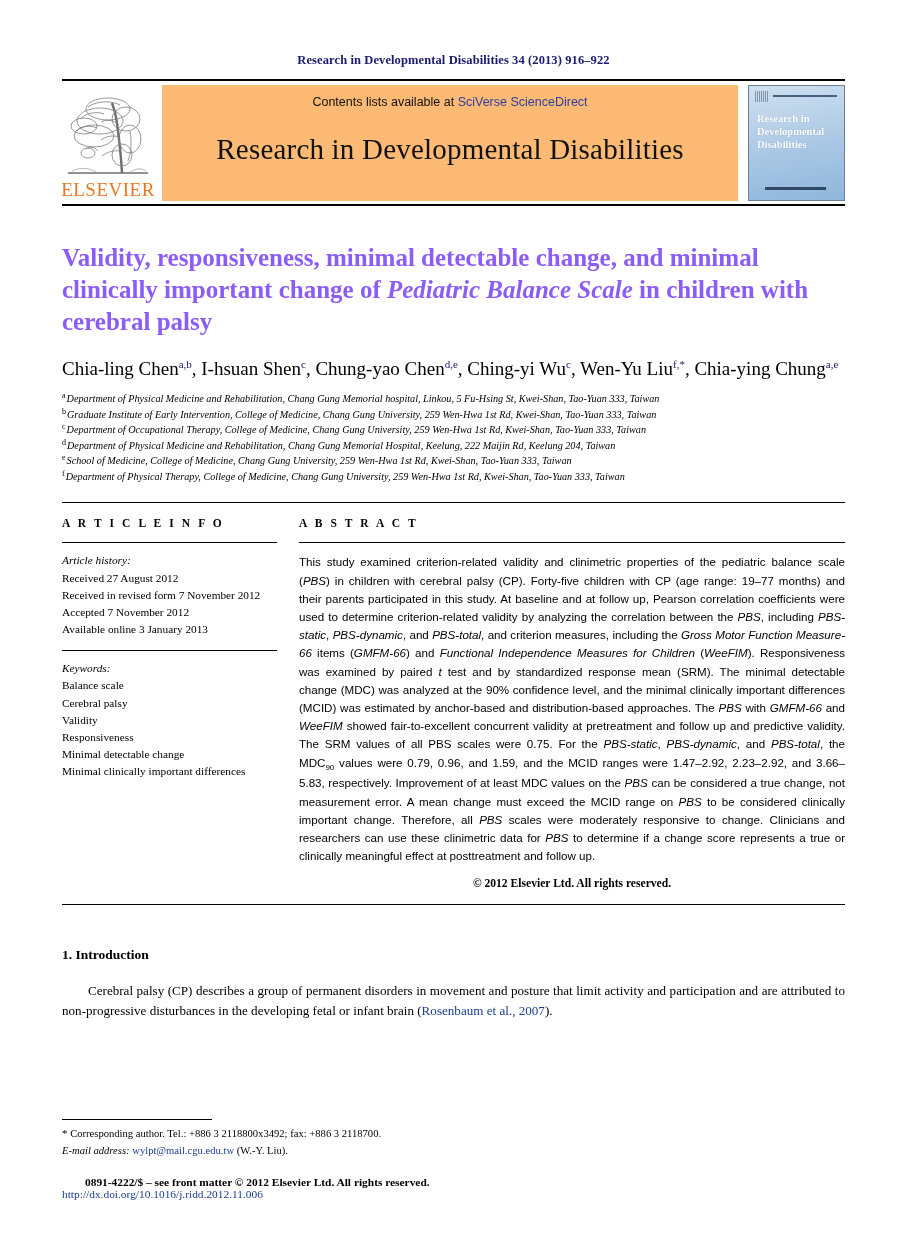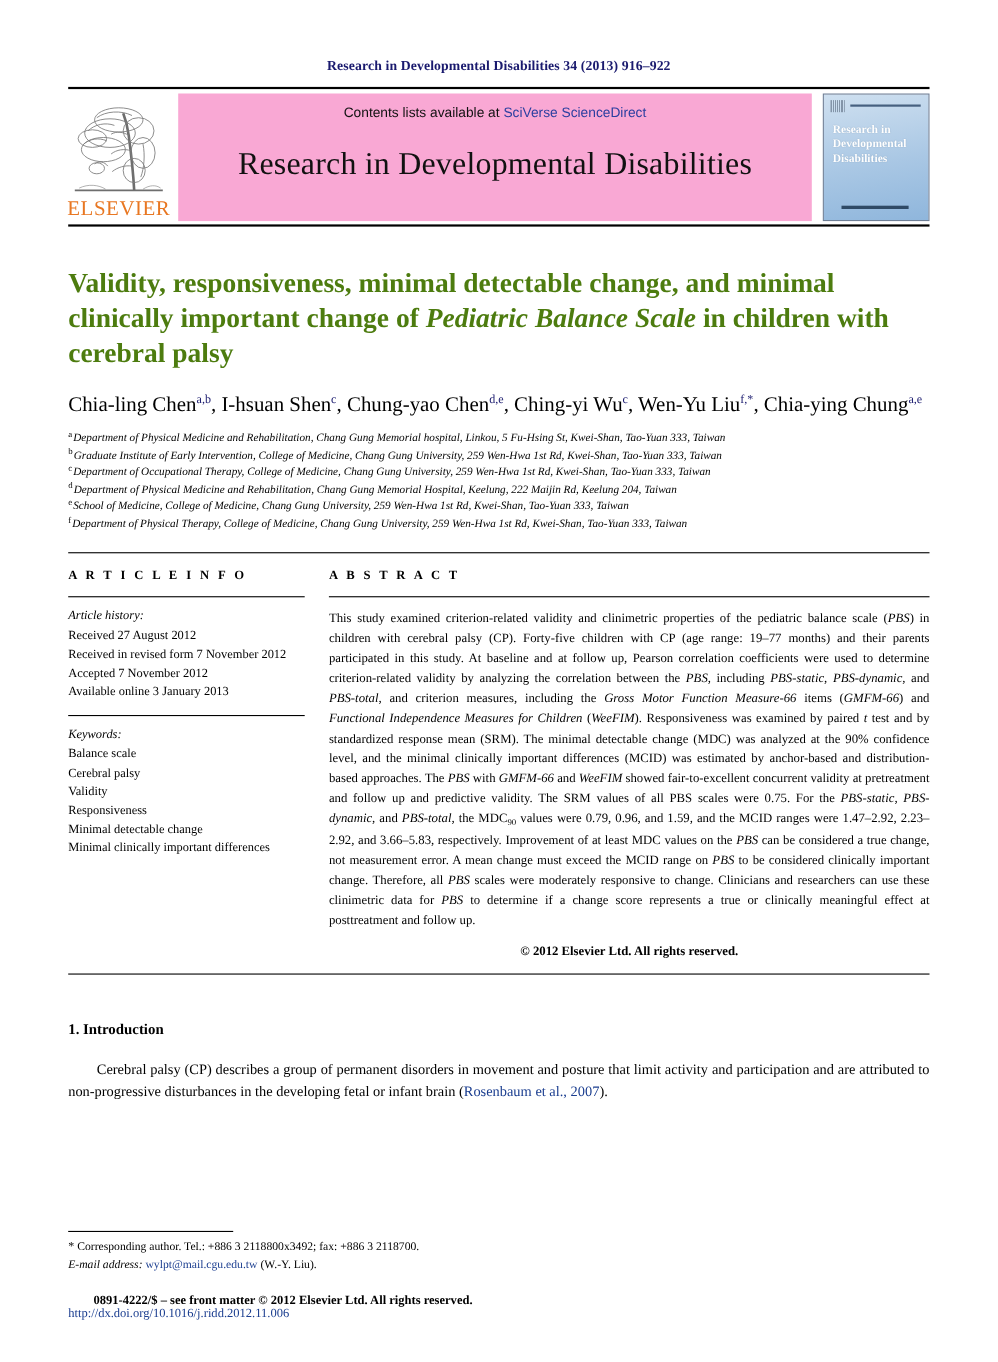"Contents lists available at SciVerse" .journal-band { background: #f9a8d4 -> #fdba74 }
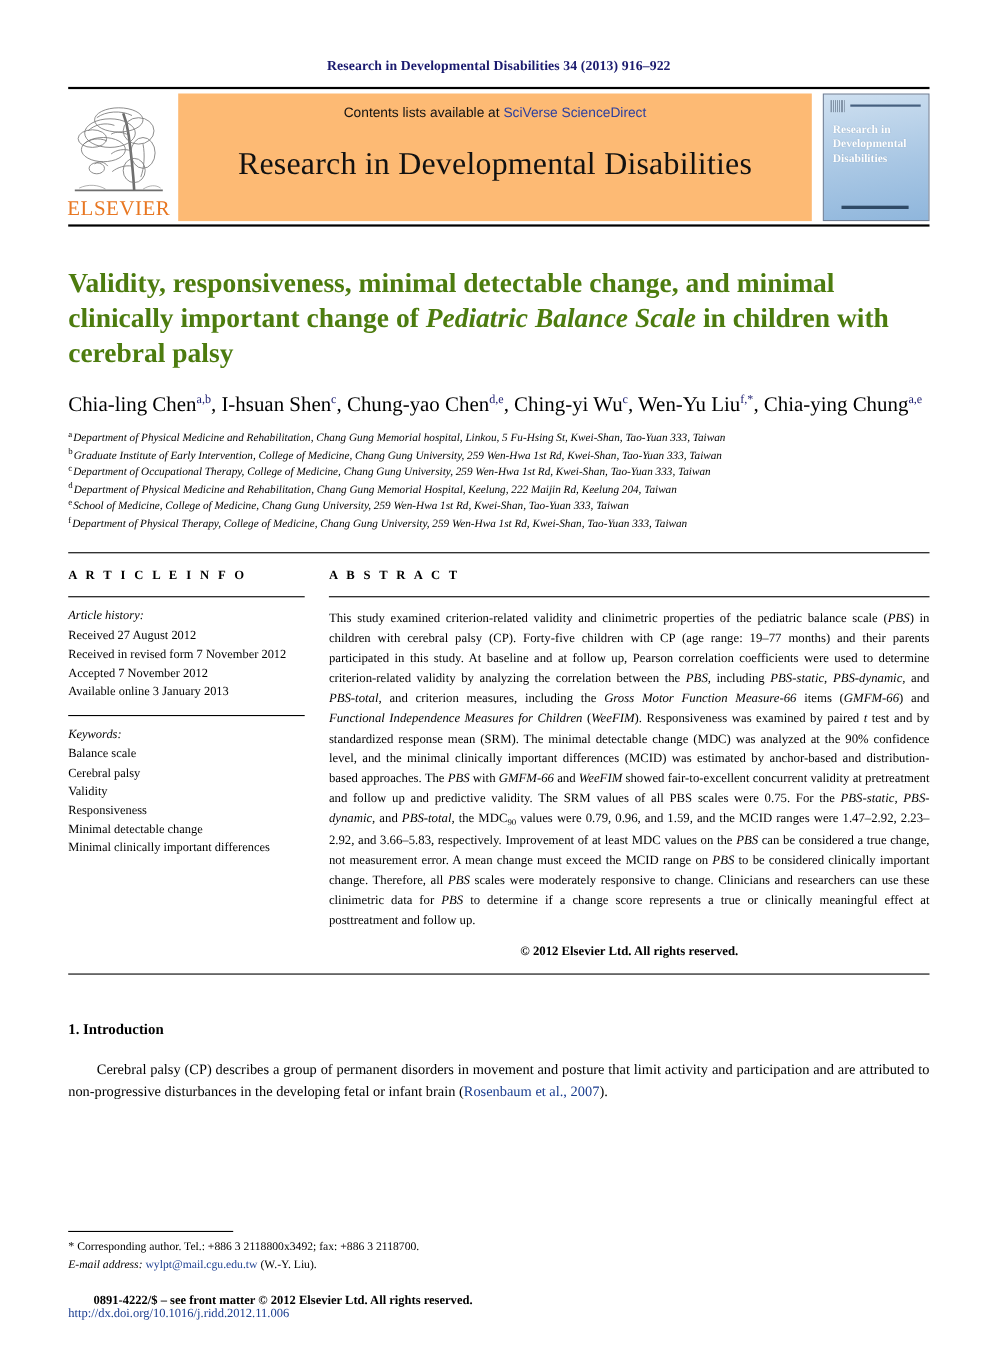"Validity, responsiveness, minimal" .article-title { color: #4d7c0f -> #8b5cf6 }
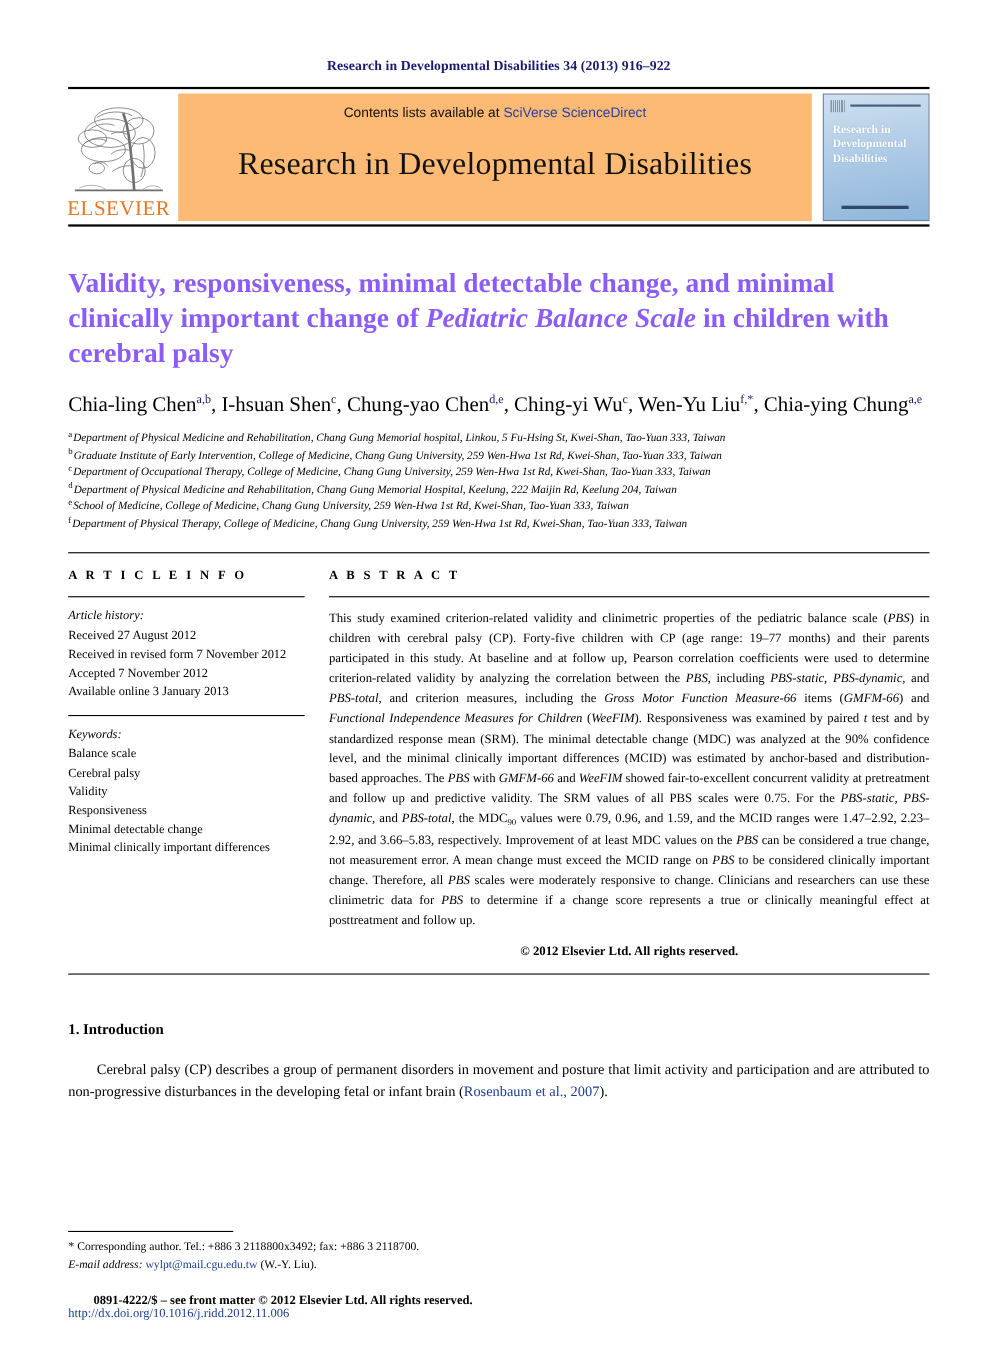"This study examined criterion-related" .abstract-body { font-family: Liberation Serif, serif -> Liberation Sans, sans-serif }
